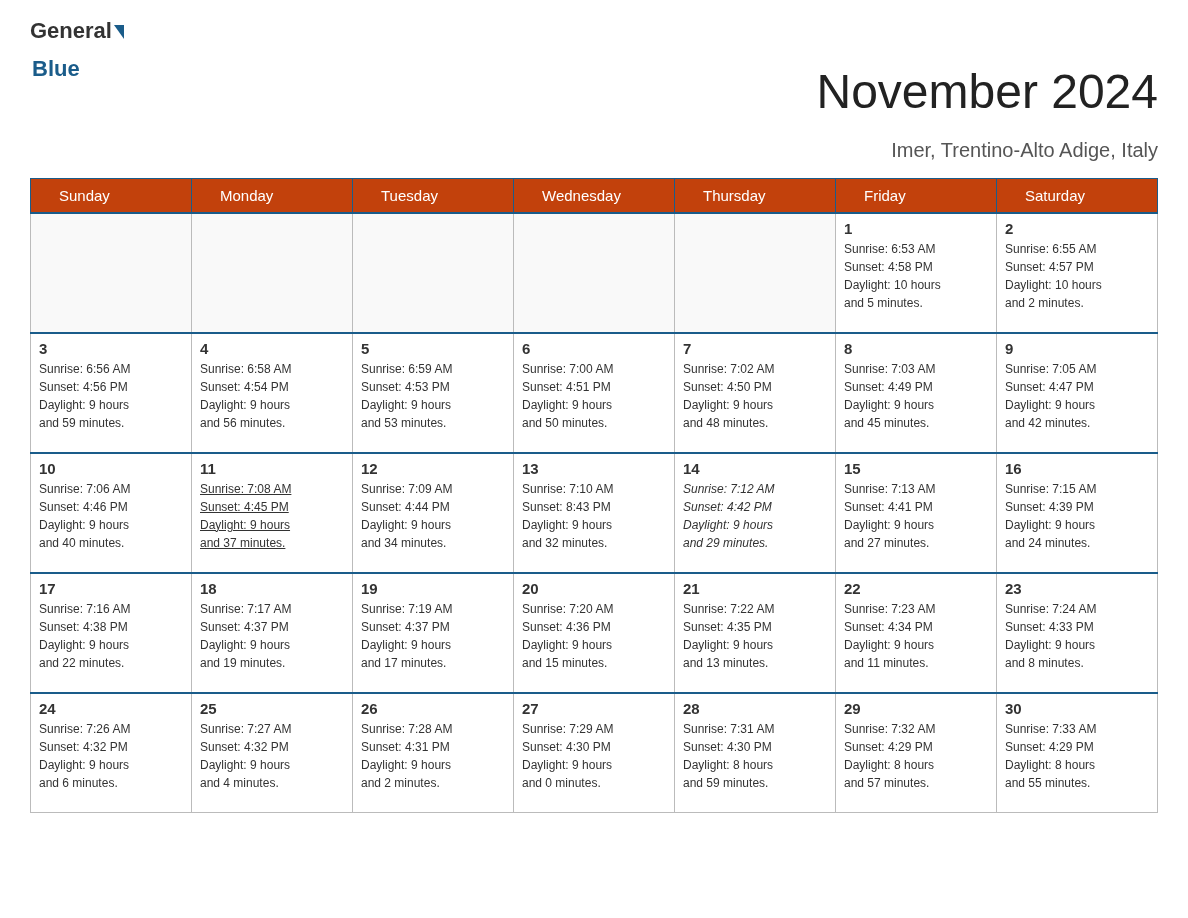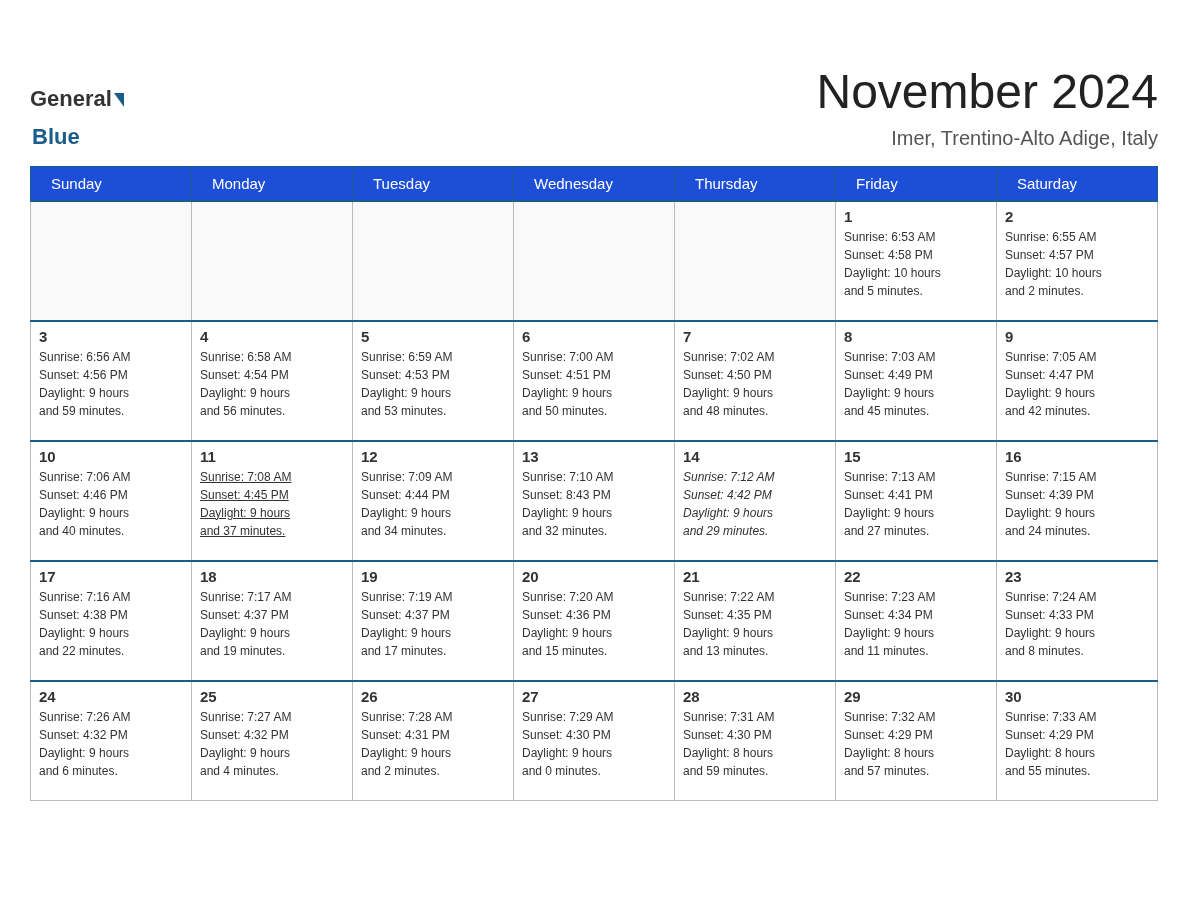"General" .header { align-items: flex-end -> flex-start }
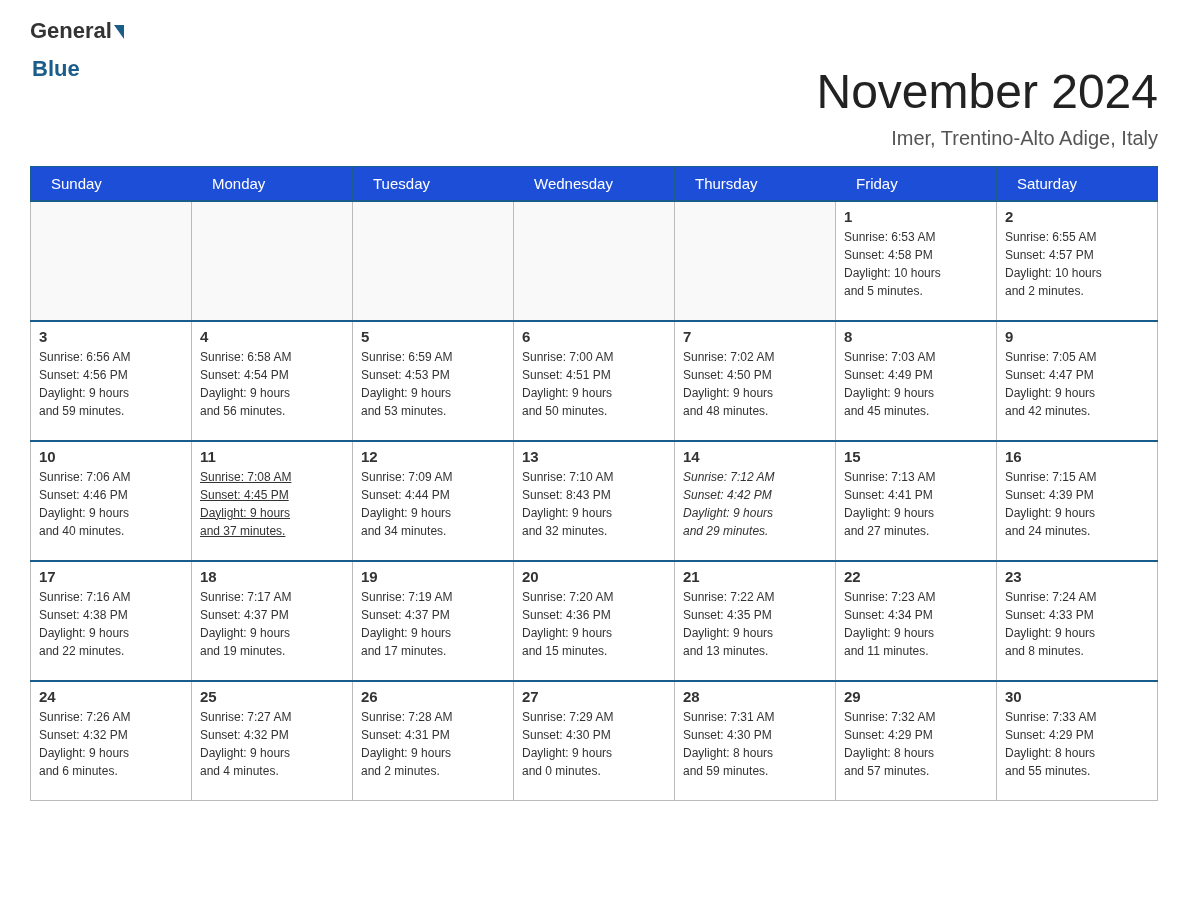"Imer, Trentino-Alto Adige, Italy" .location-title { margin-top: 8px -> 20px }
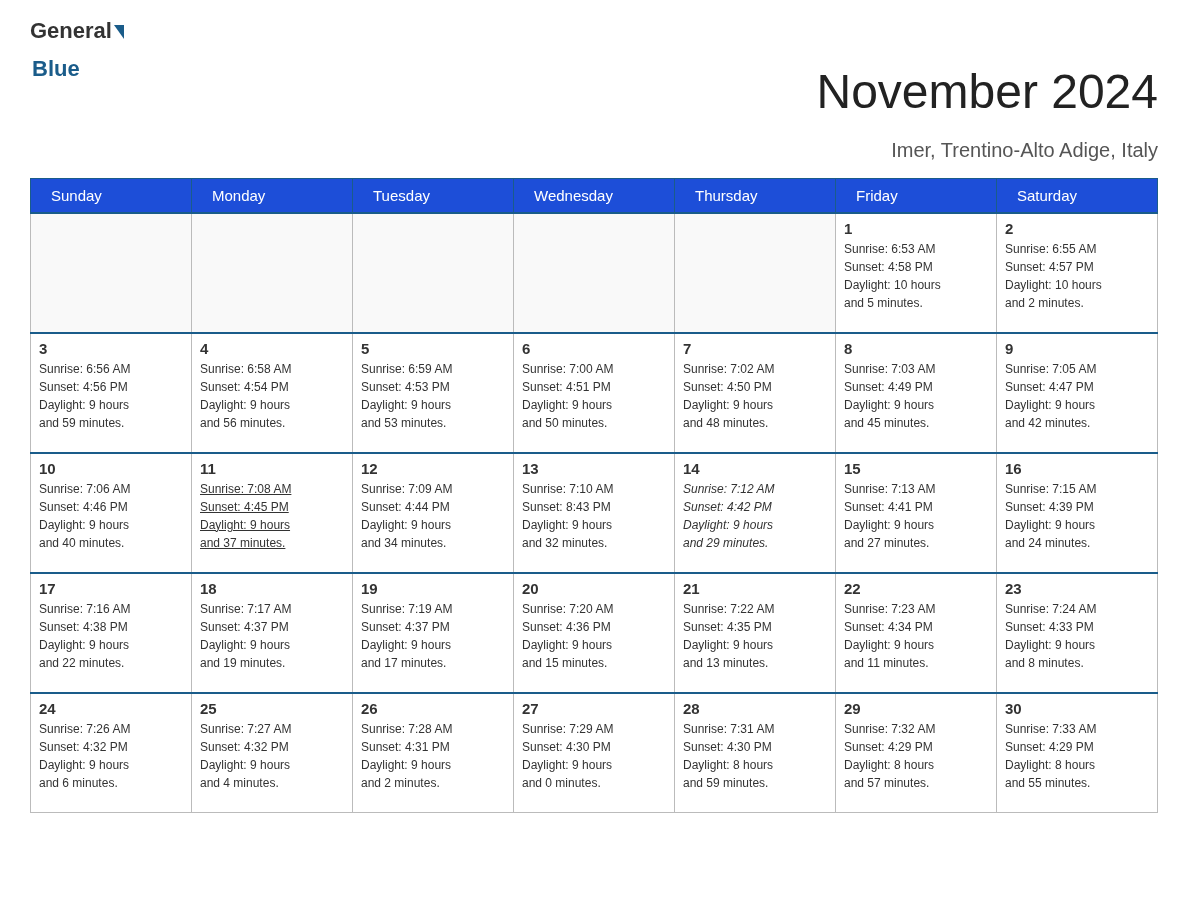"Sunday" .calendar th { background-color: #1d4ed8 -> #c2410c; padding: 8px 20px -> 8px 28px }
